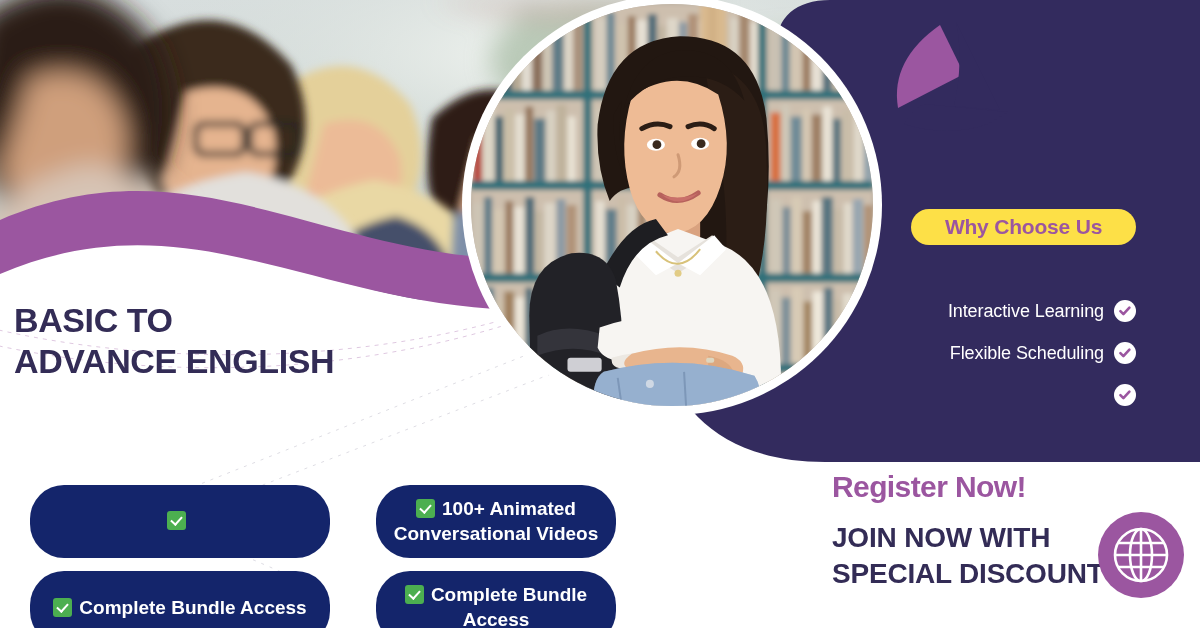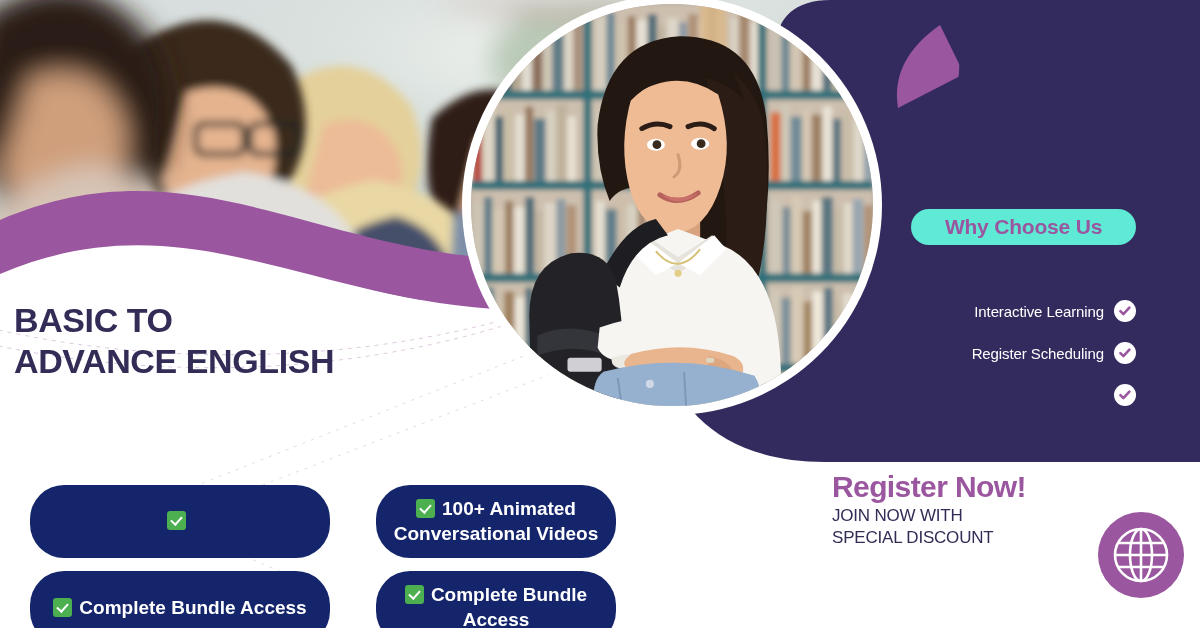"Why Choose Us" .why-badge { background: #5eead4 -> #fde047 }
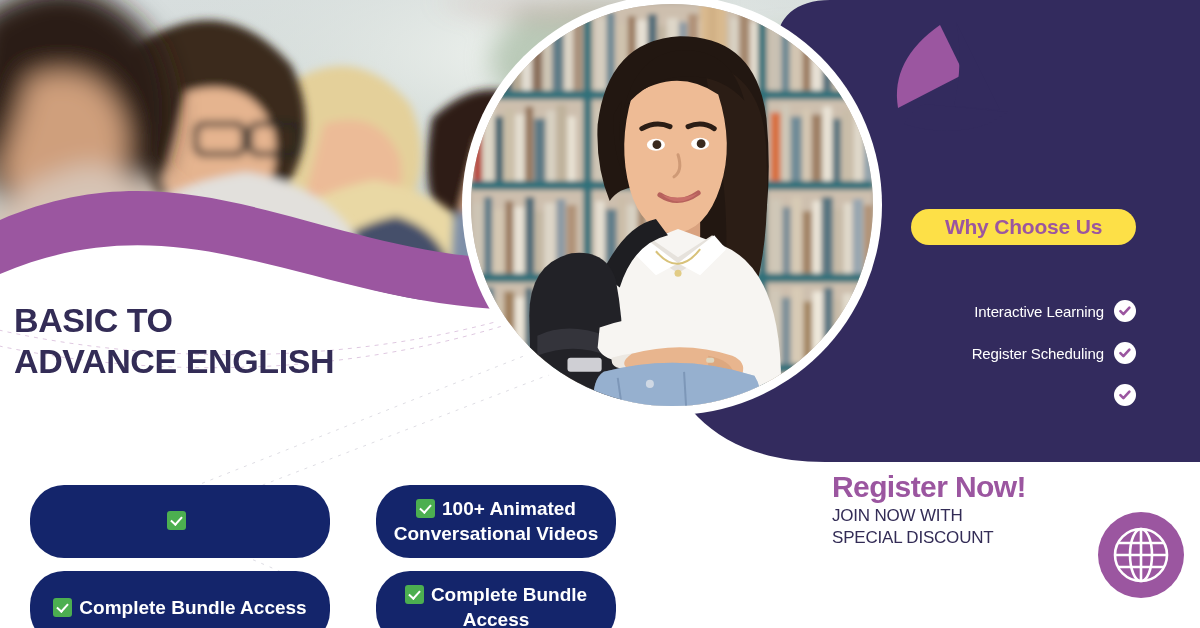"Interactive Learning" .benefit-label { font-size: 15px -> 18px }
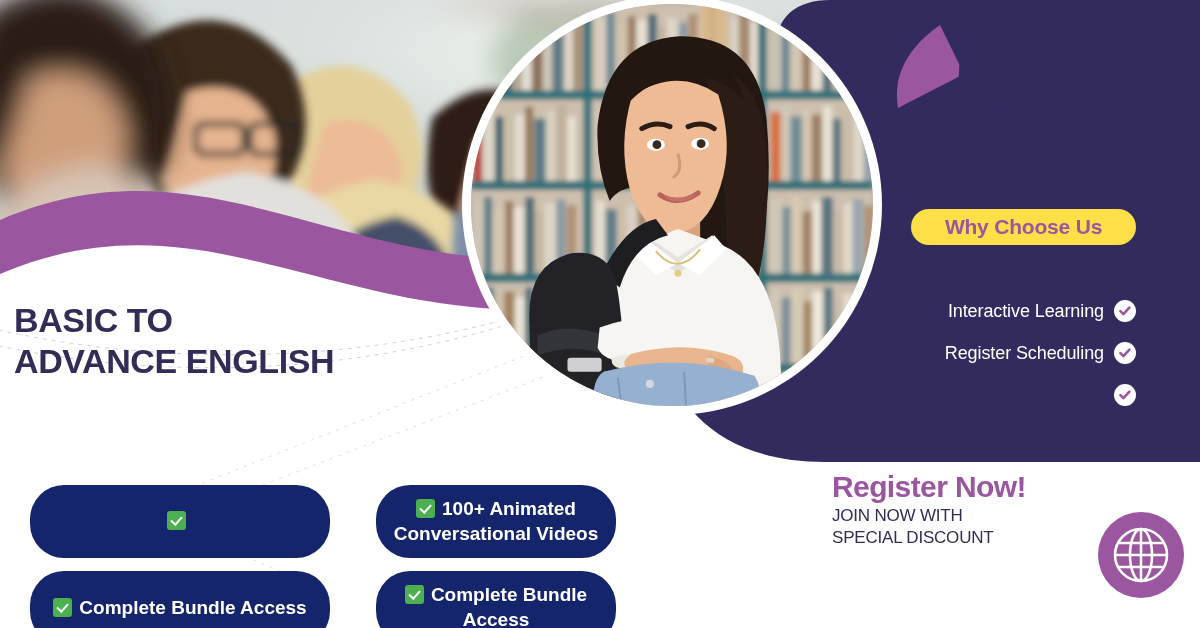"Register Scheduling" span.benefit-label { text: Register -> Flexible }
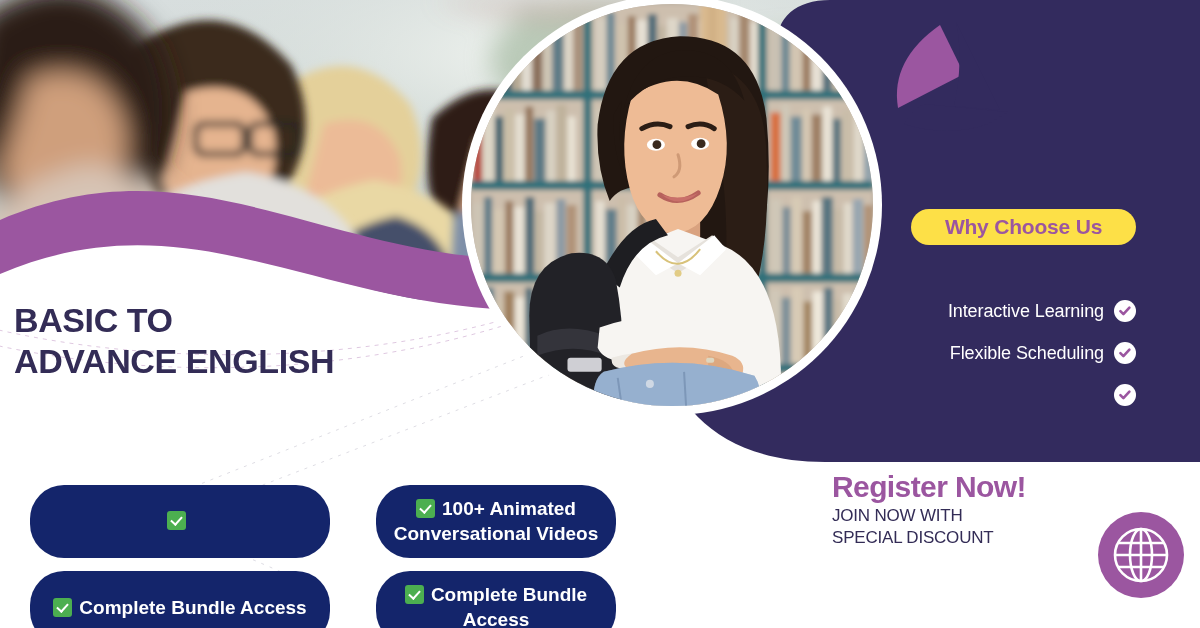"JOIN NOW WITH" .register-sub { font-size: 17px -> 28px; font-weight: normal -> bold; margin-top: 2px -> 17px }
